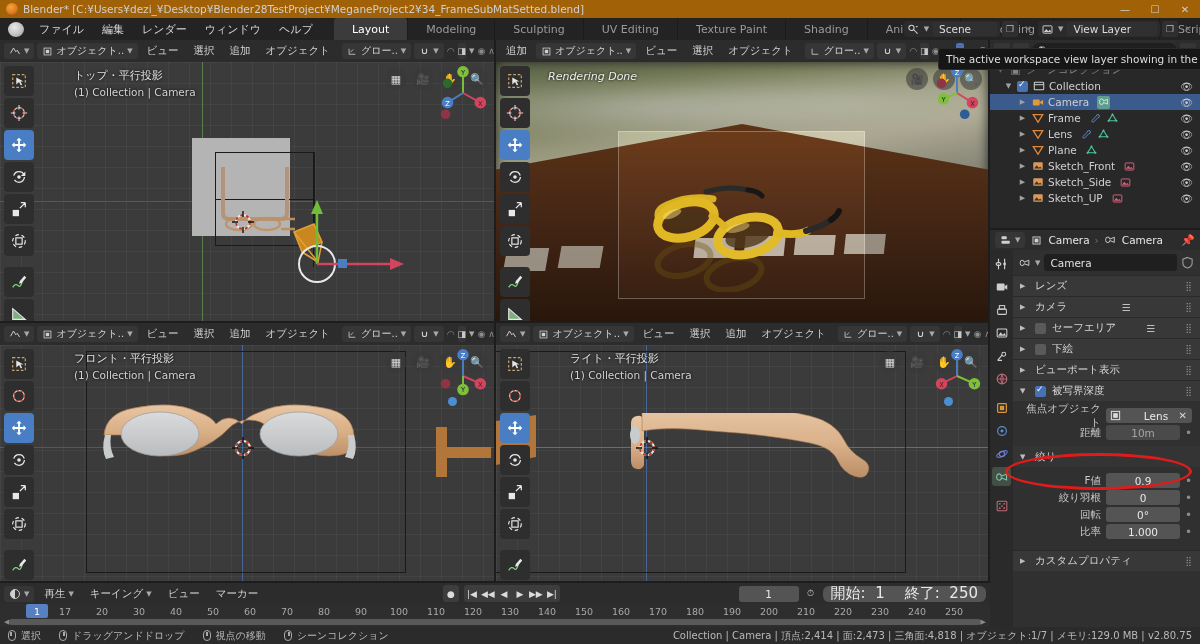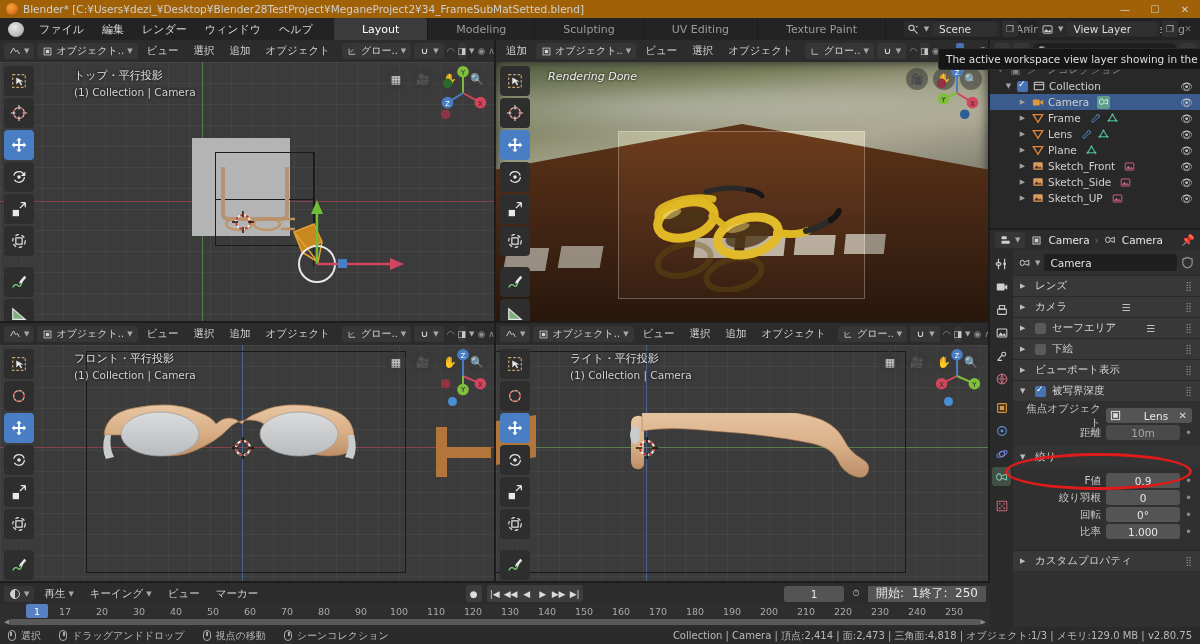"Layout" .ws-tab { padding: 4px 28px -> 4px 18px }
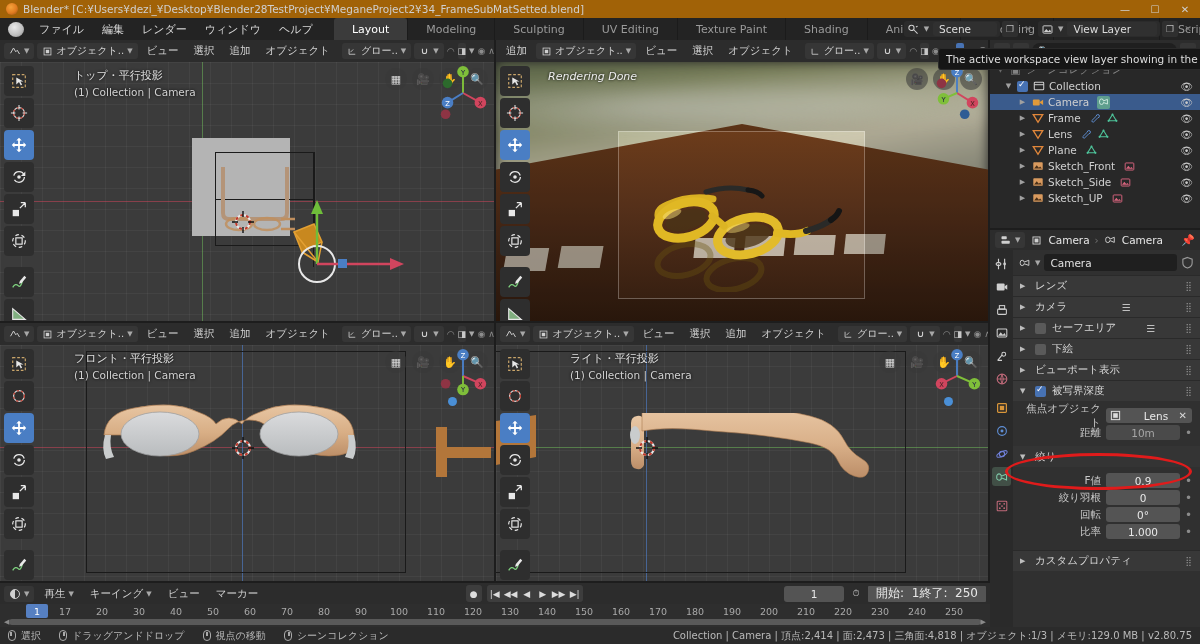"開始: 1" .tl-se { border-radius: 1px -> 6px; font-size: 12px -> 15px; gap: 0 -> 20px }
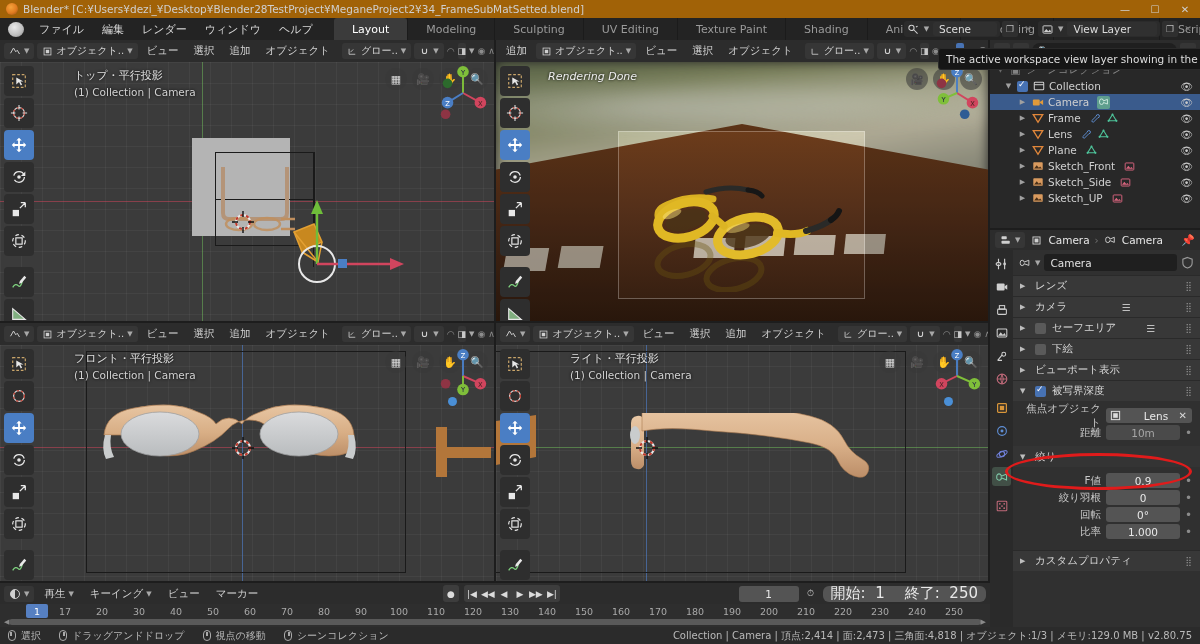"Collection | Camera | 頂点:2,414" div.status-right { text: :1/3 -> :1/7 }
